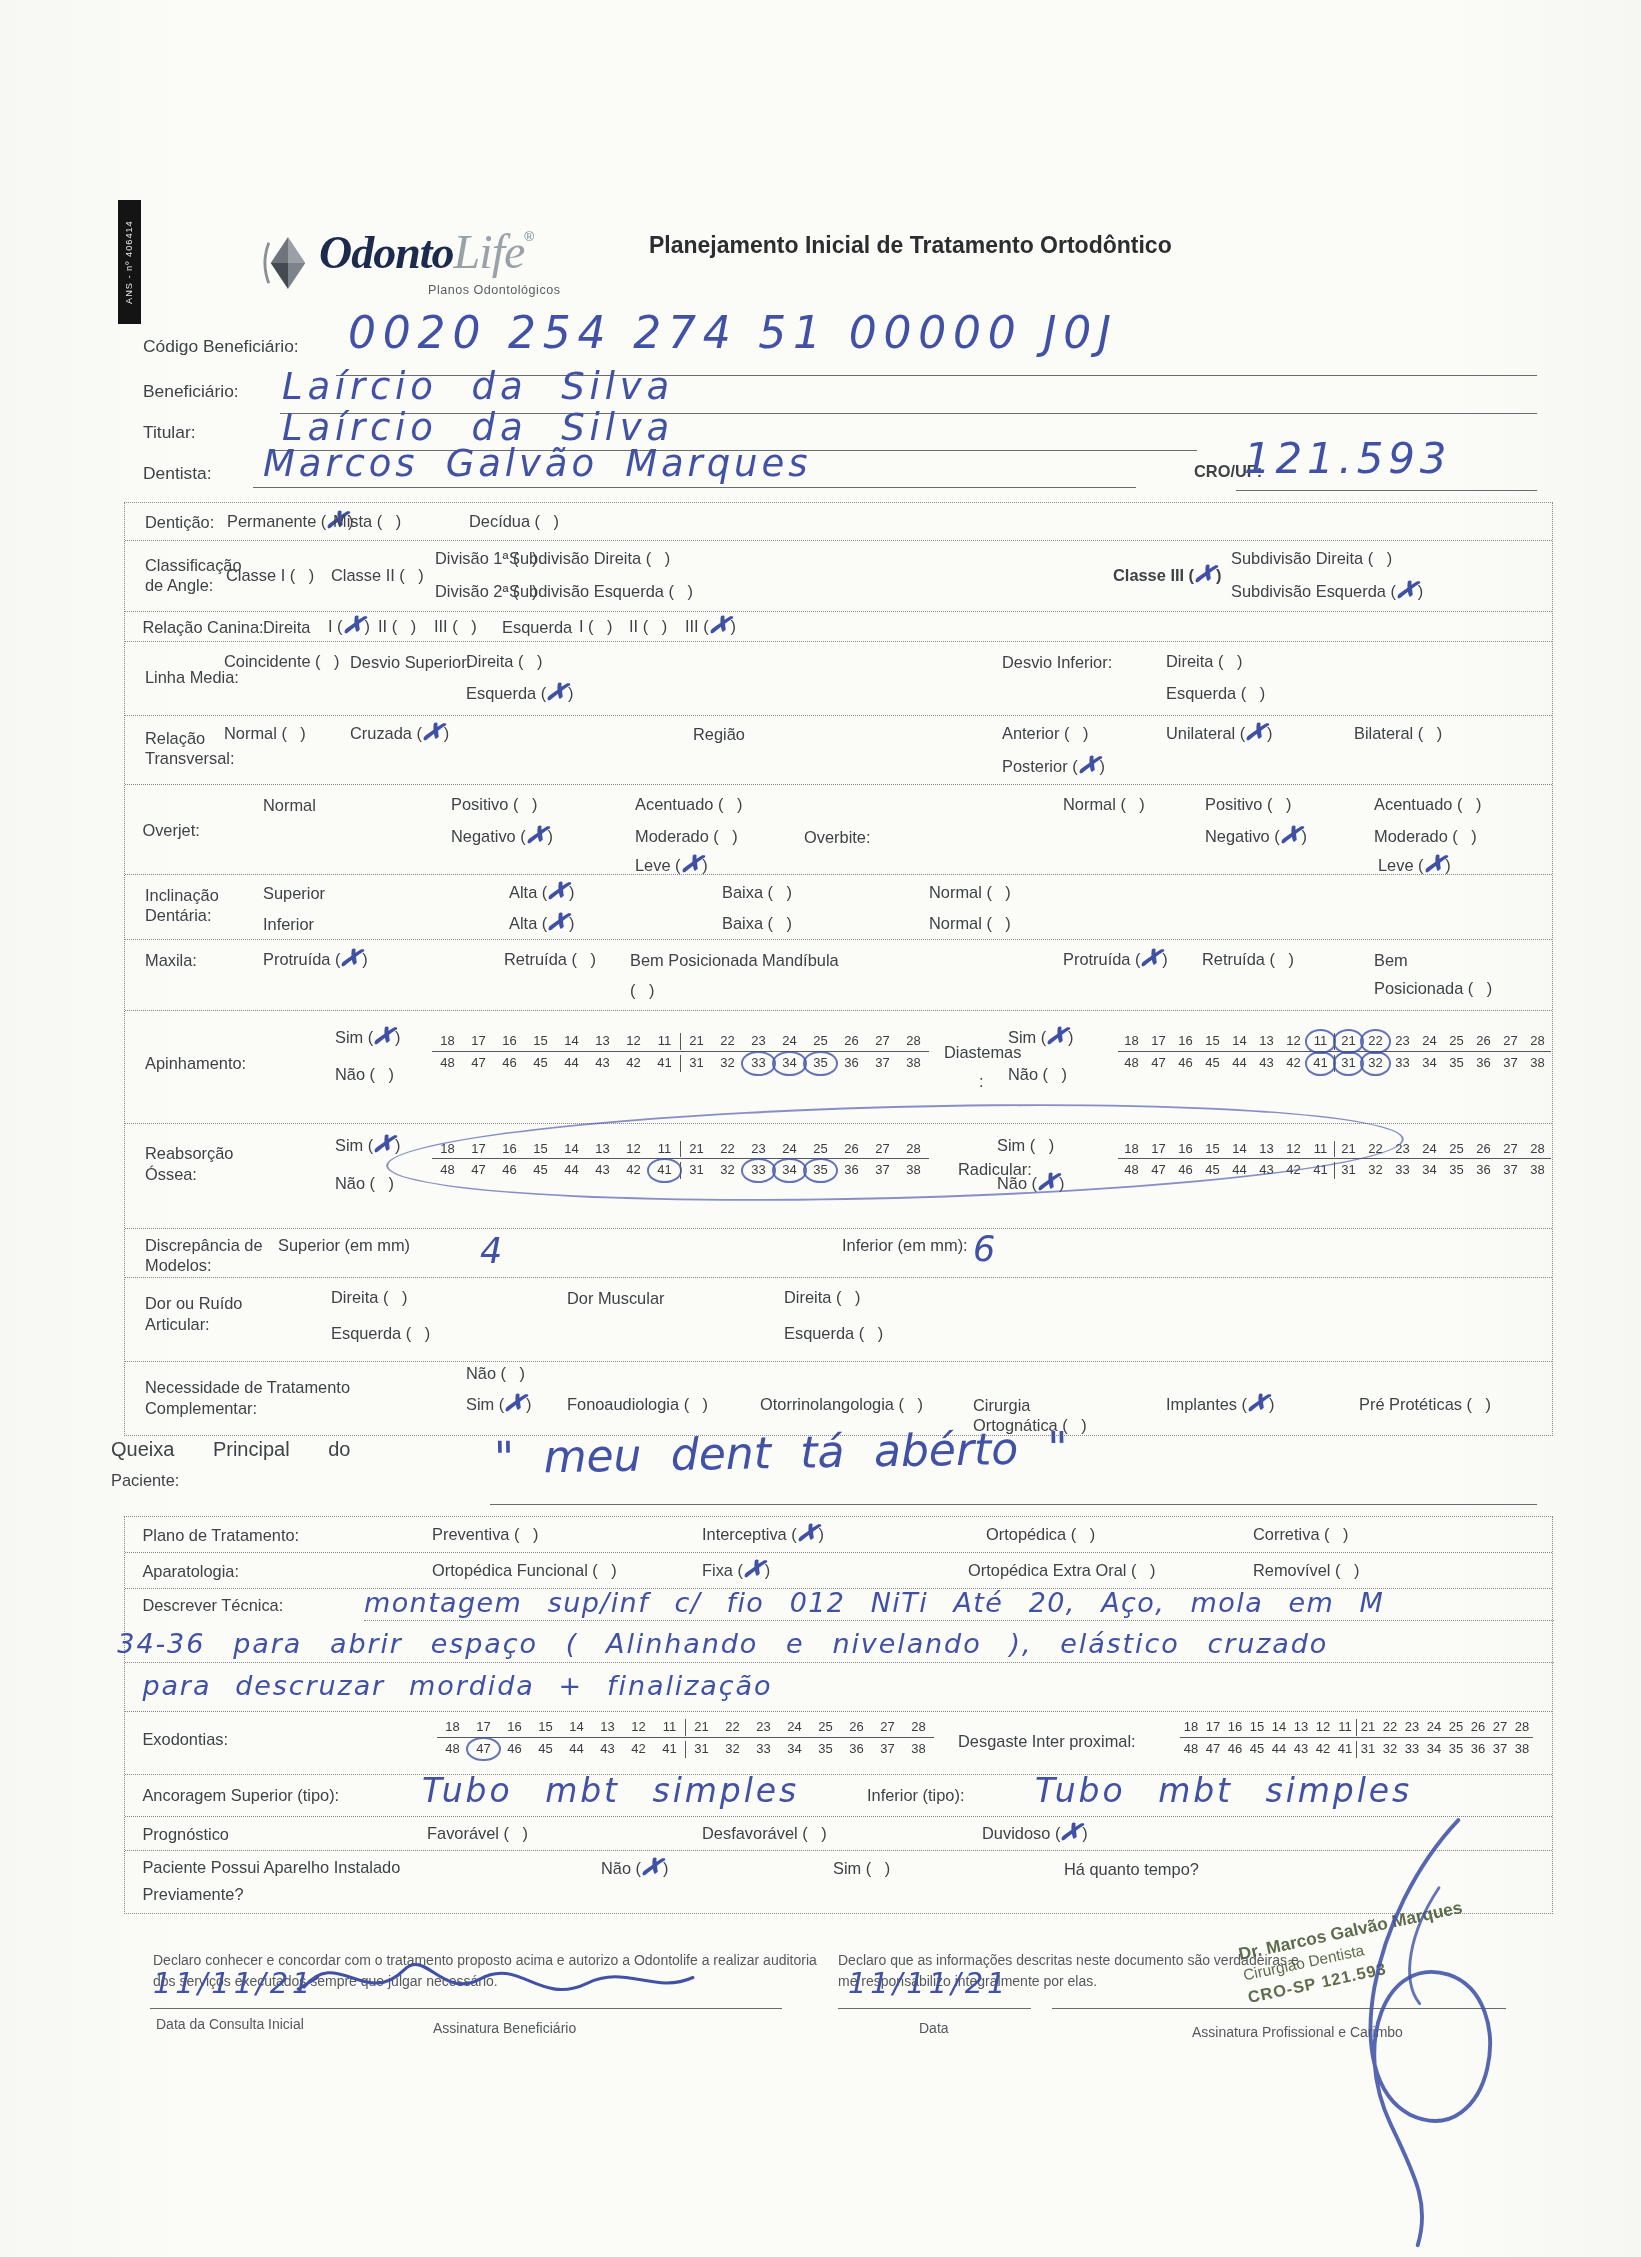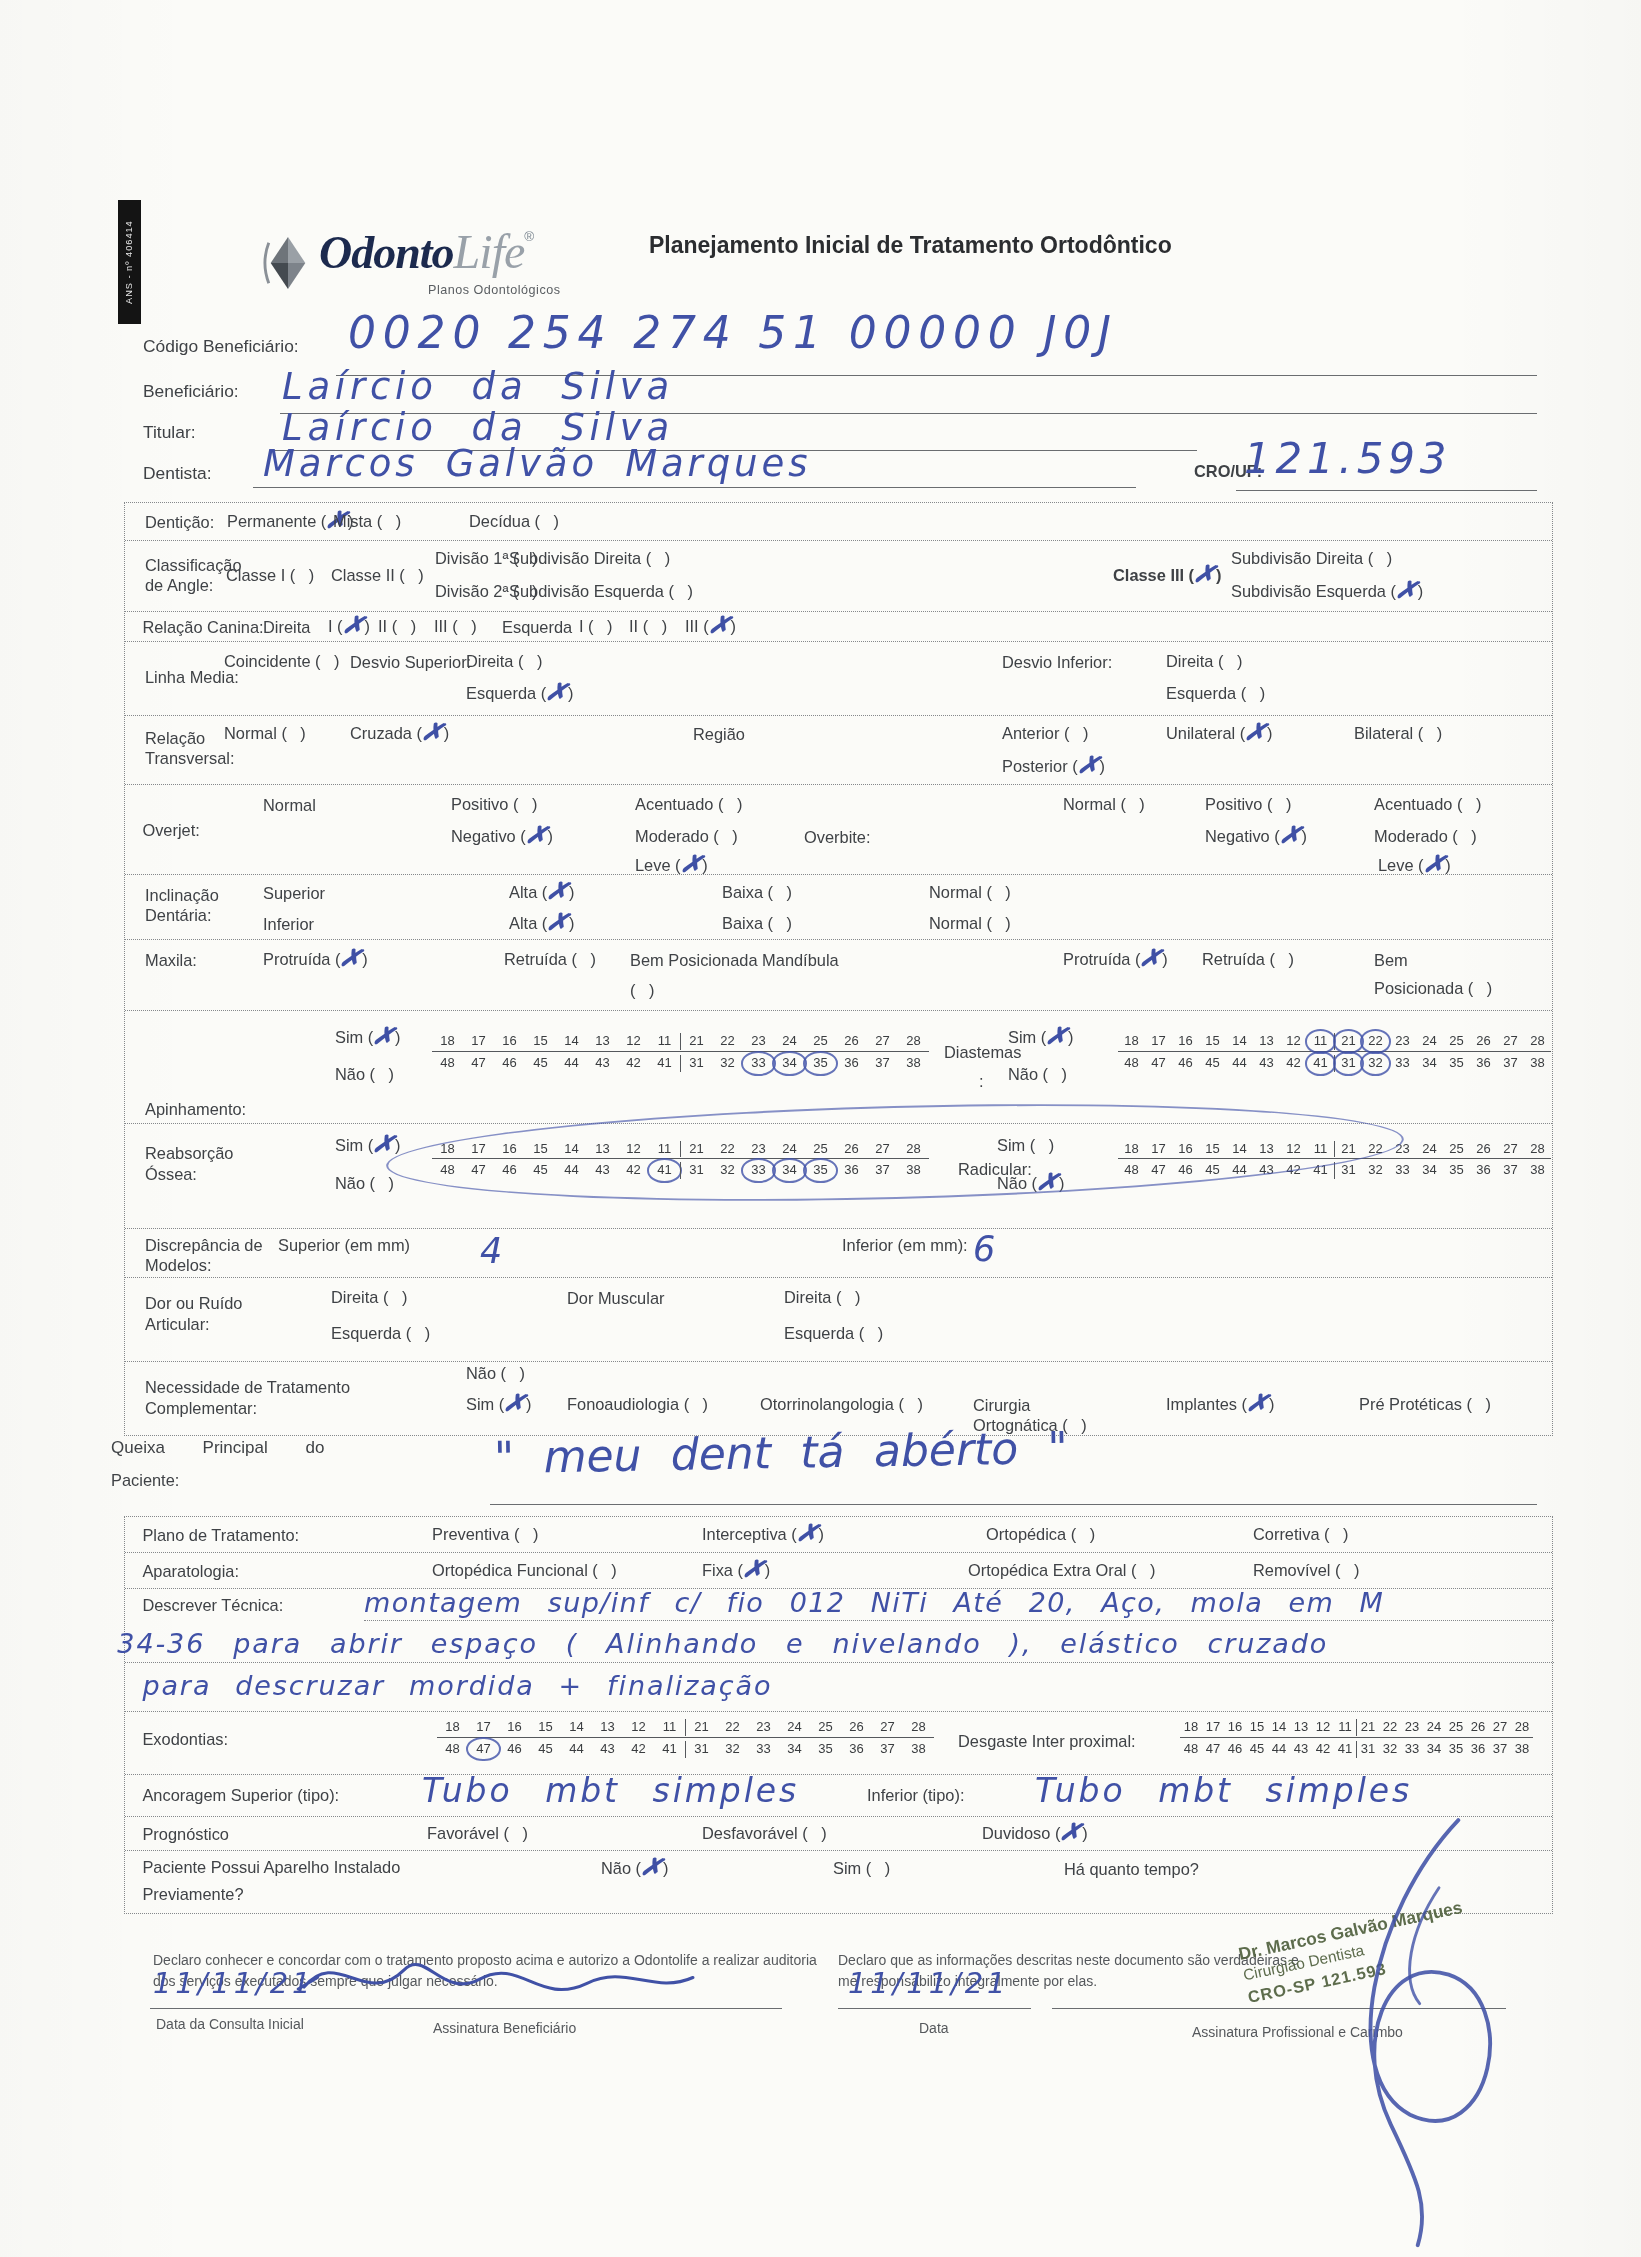"Apinhamento:" span.a { margin-top: 46px -> none }
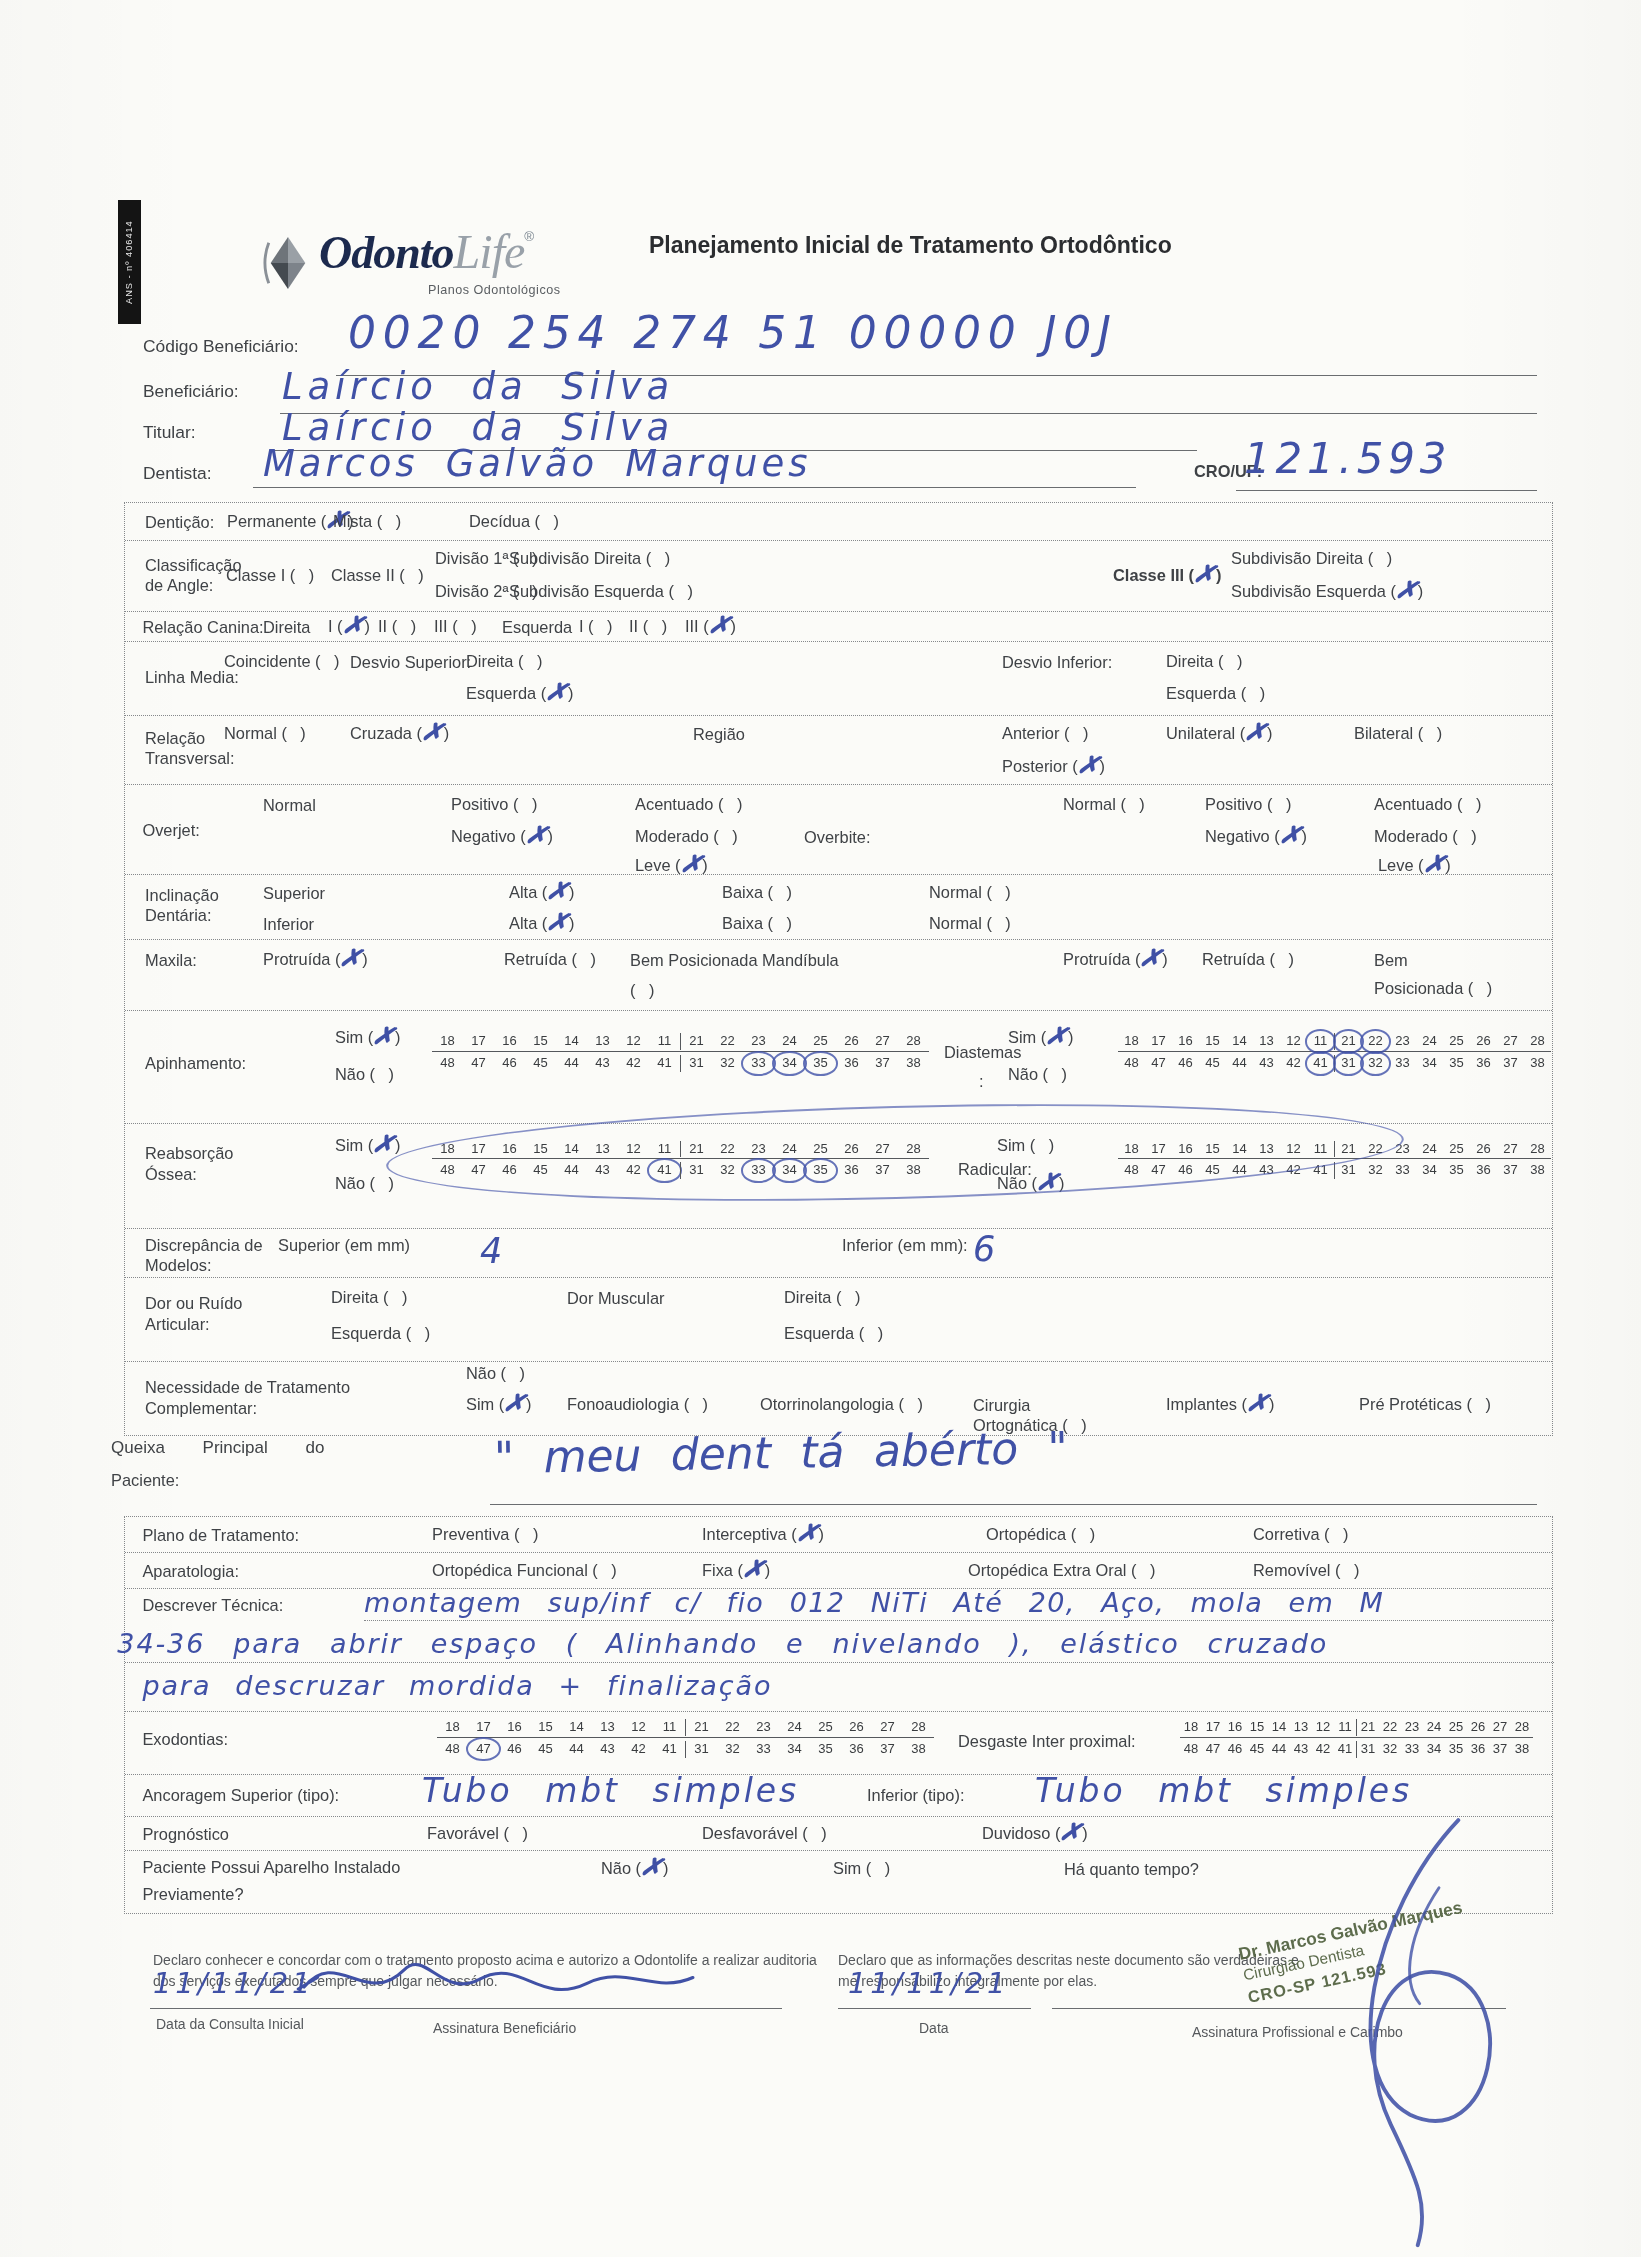"Queixa Principal do" div.a { font-size: 17px -> 20px }
